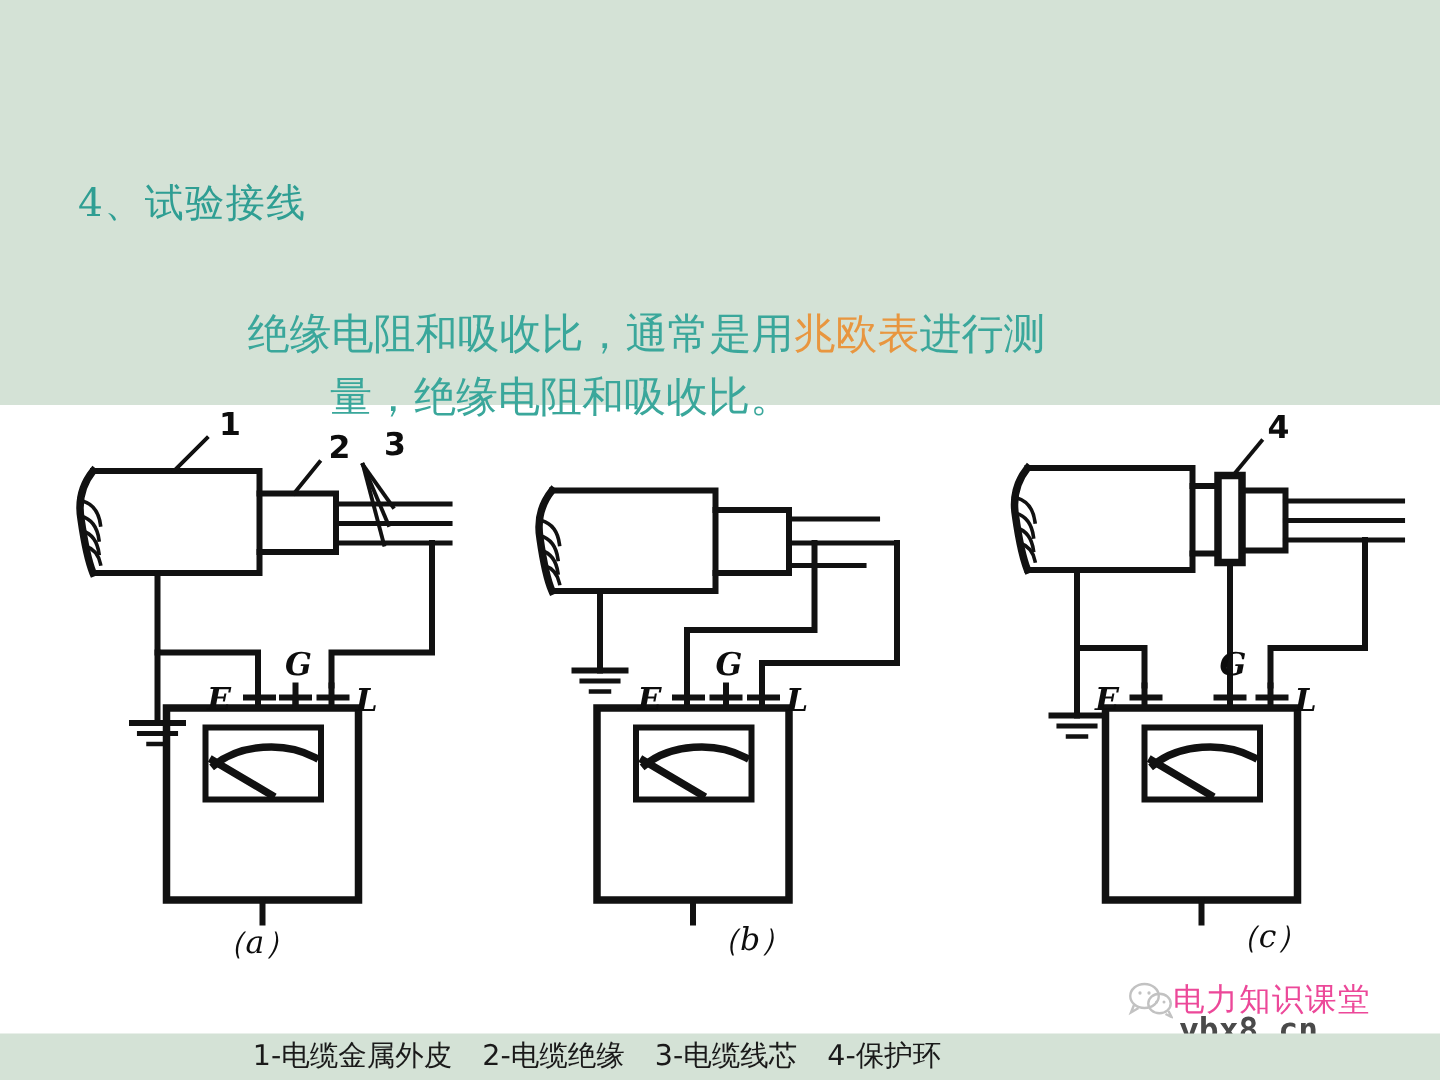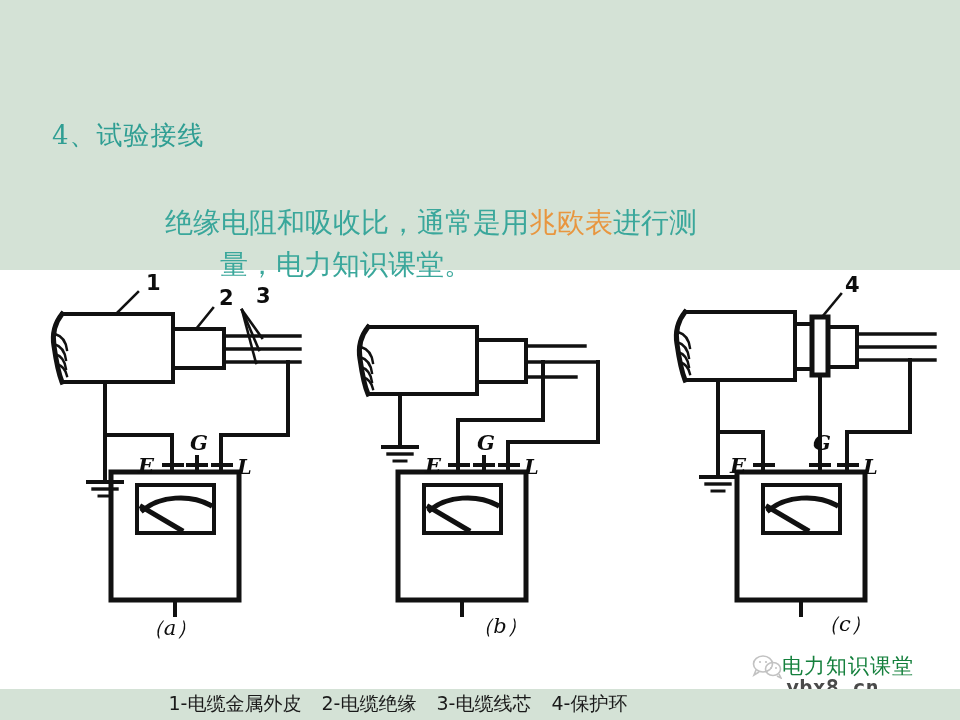"量，电力知识课堂。" div.indent { text: 电力知识课堂 -> 绝缘电阻和吸收比 }
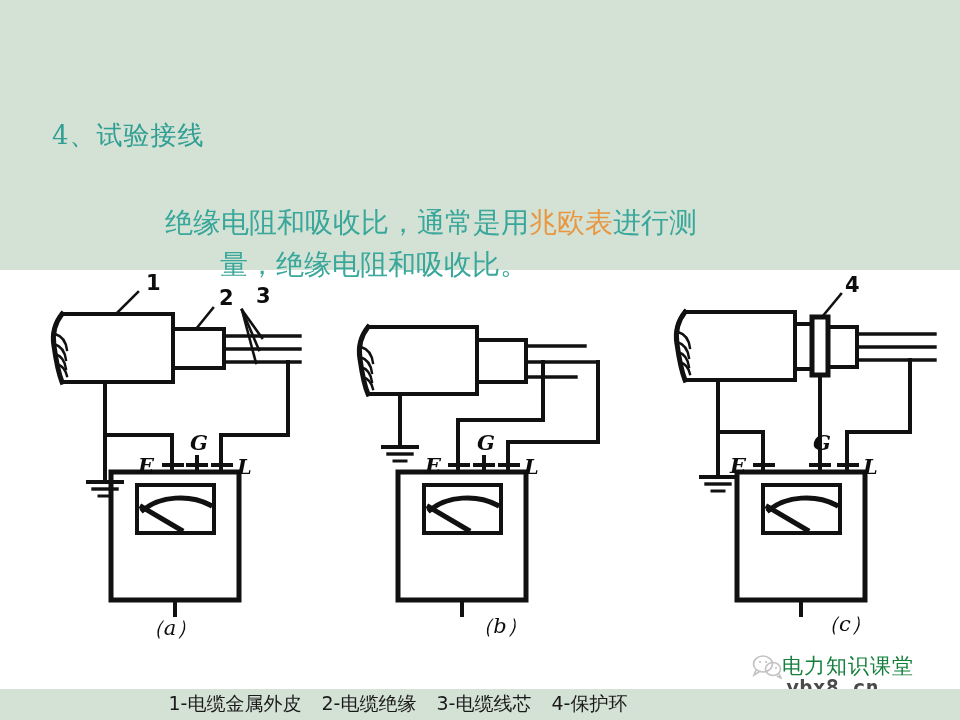"电力知识课堂" #watermark .wm-text { color: #15803d -> #ec4899 }
